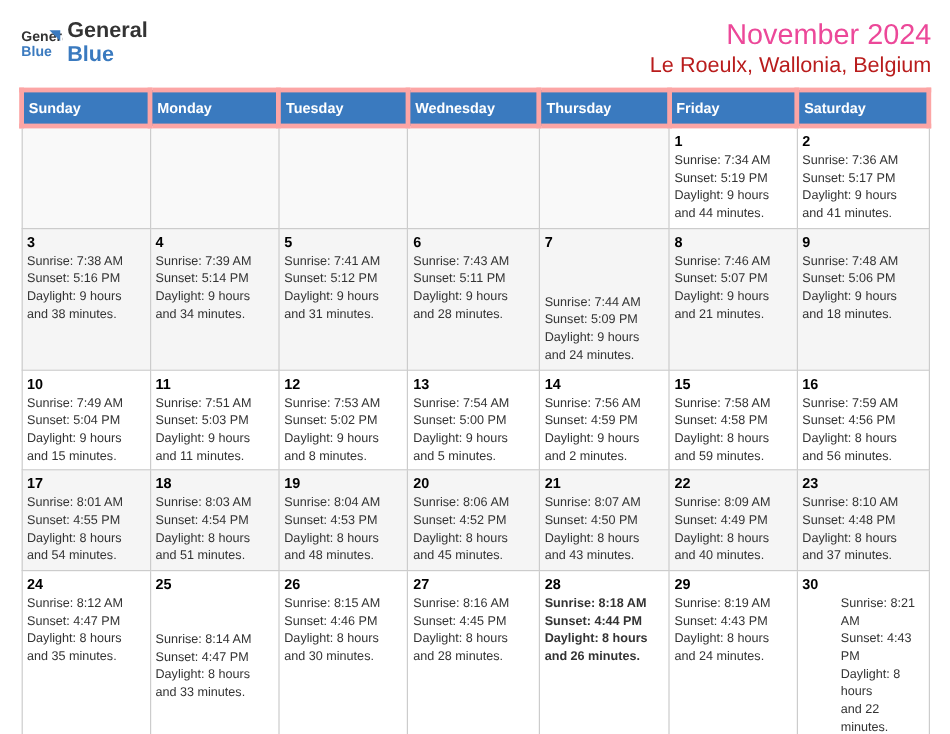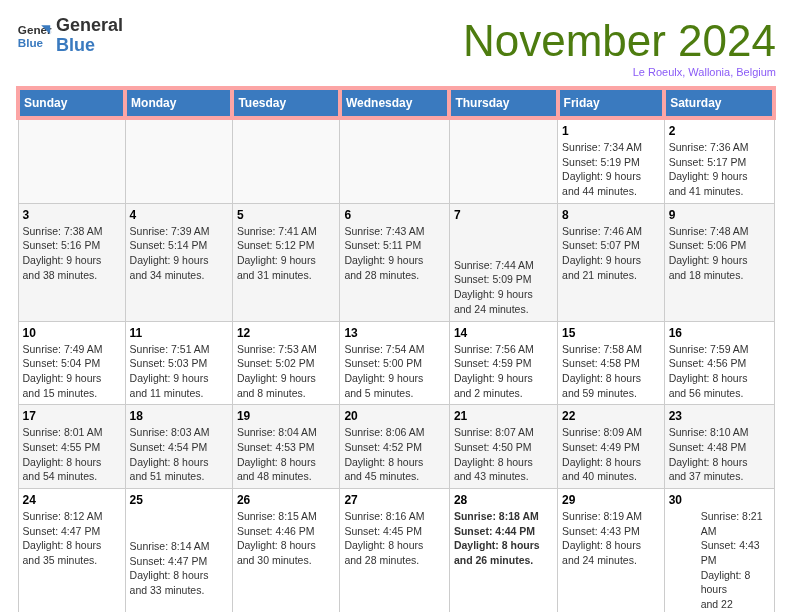"November 2024" .month-title { color: #4d7c0f -> #ec4899; font-size: 44px -> 24px }
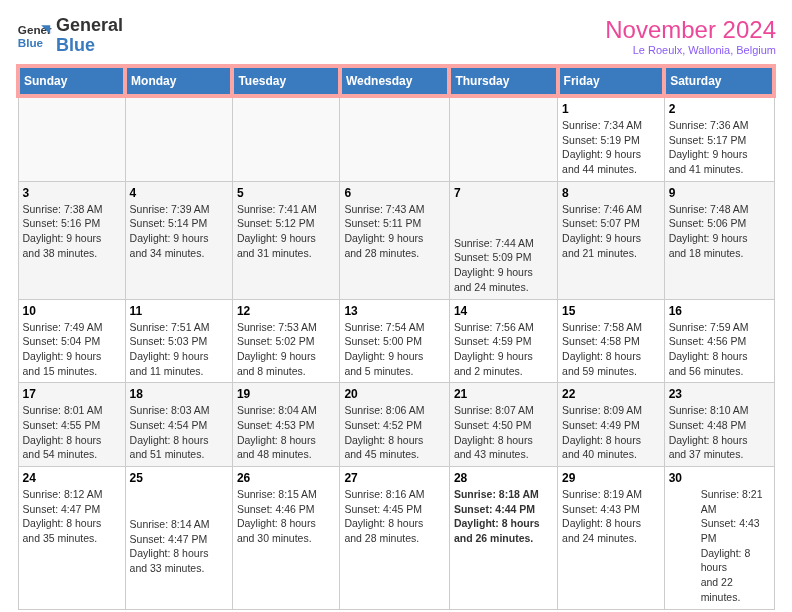"Le Roeulx, Wallonia, Belgium" .subtitle { color: #8b5cf6 -> #b91c1c; font-size: 11px -> 18px }
